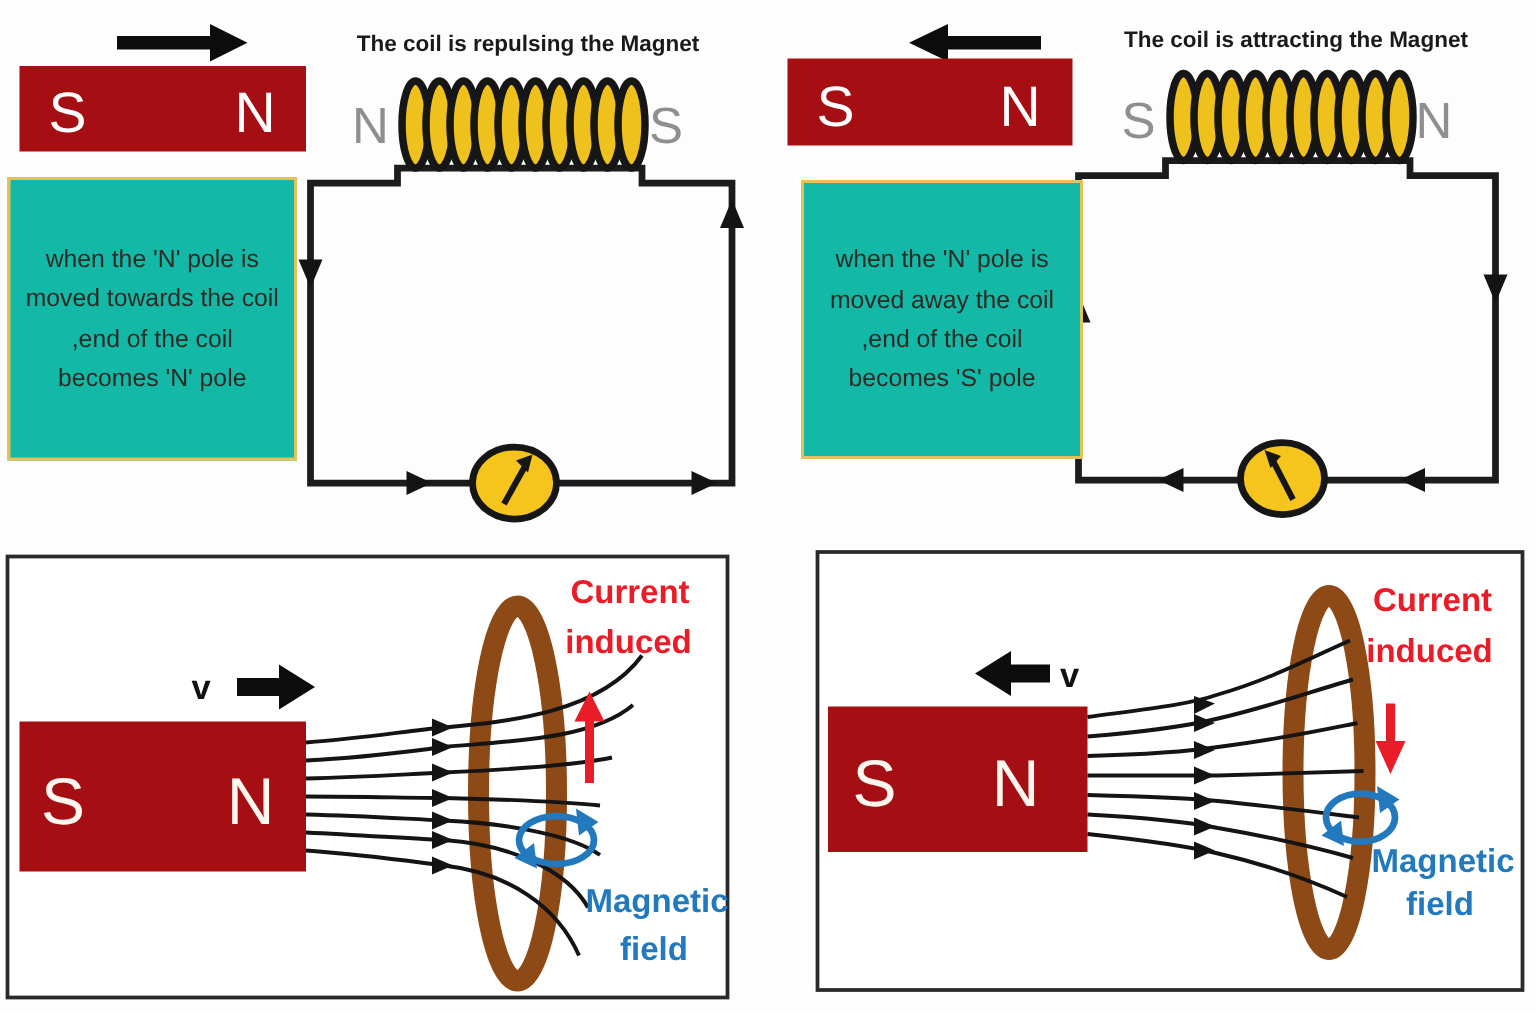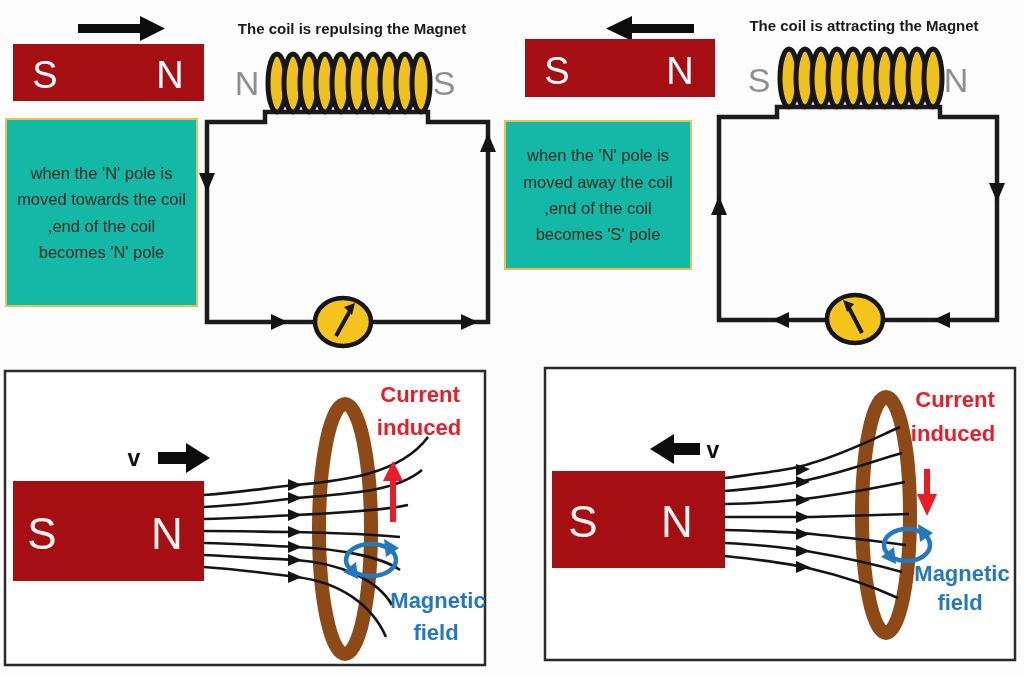"when the 'N' pole is moved away" div.note { height: 150px -> 186px; left: 504px -> 534px }
